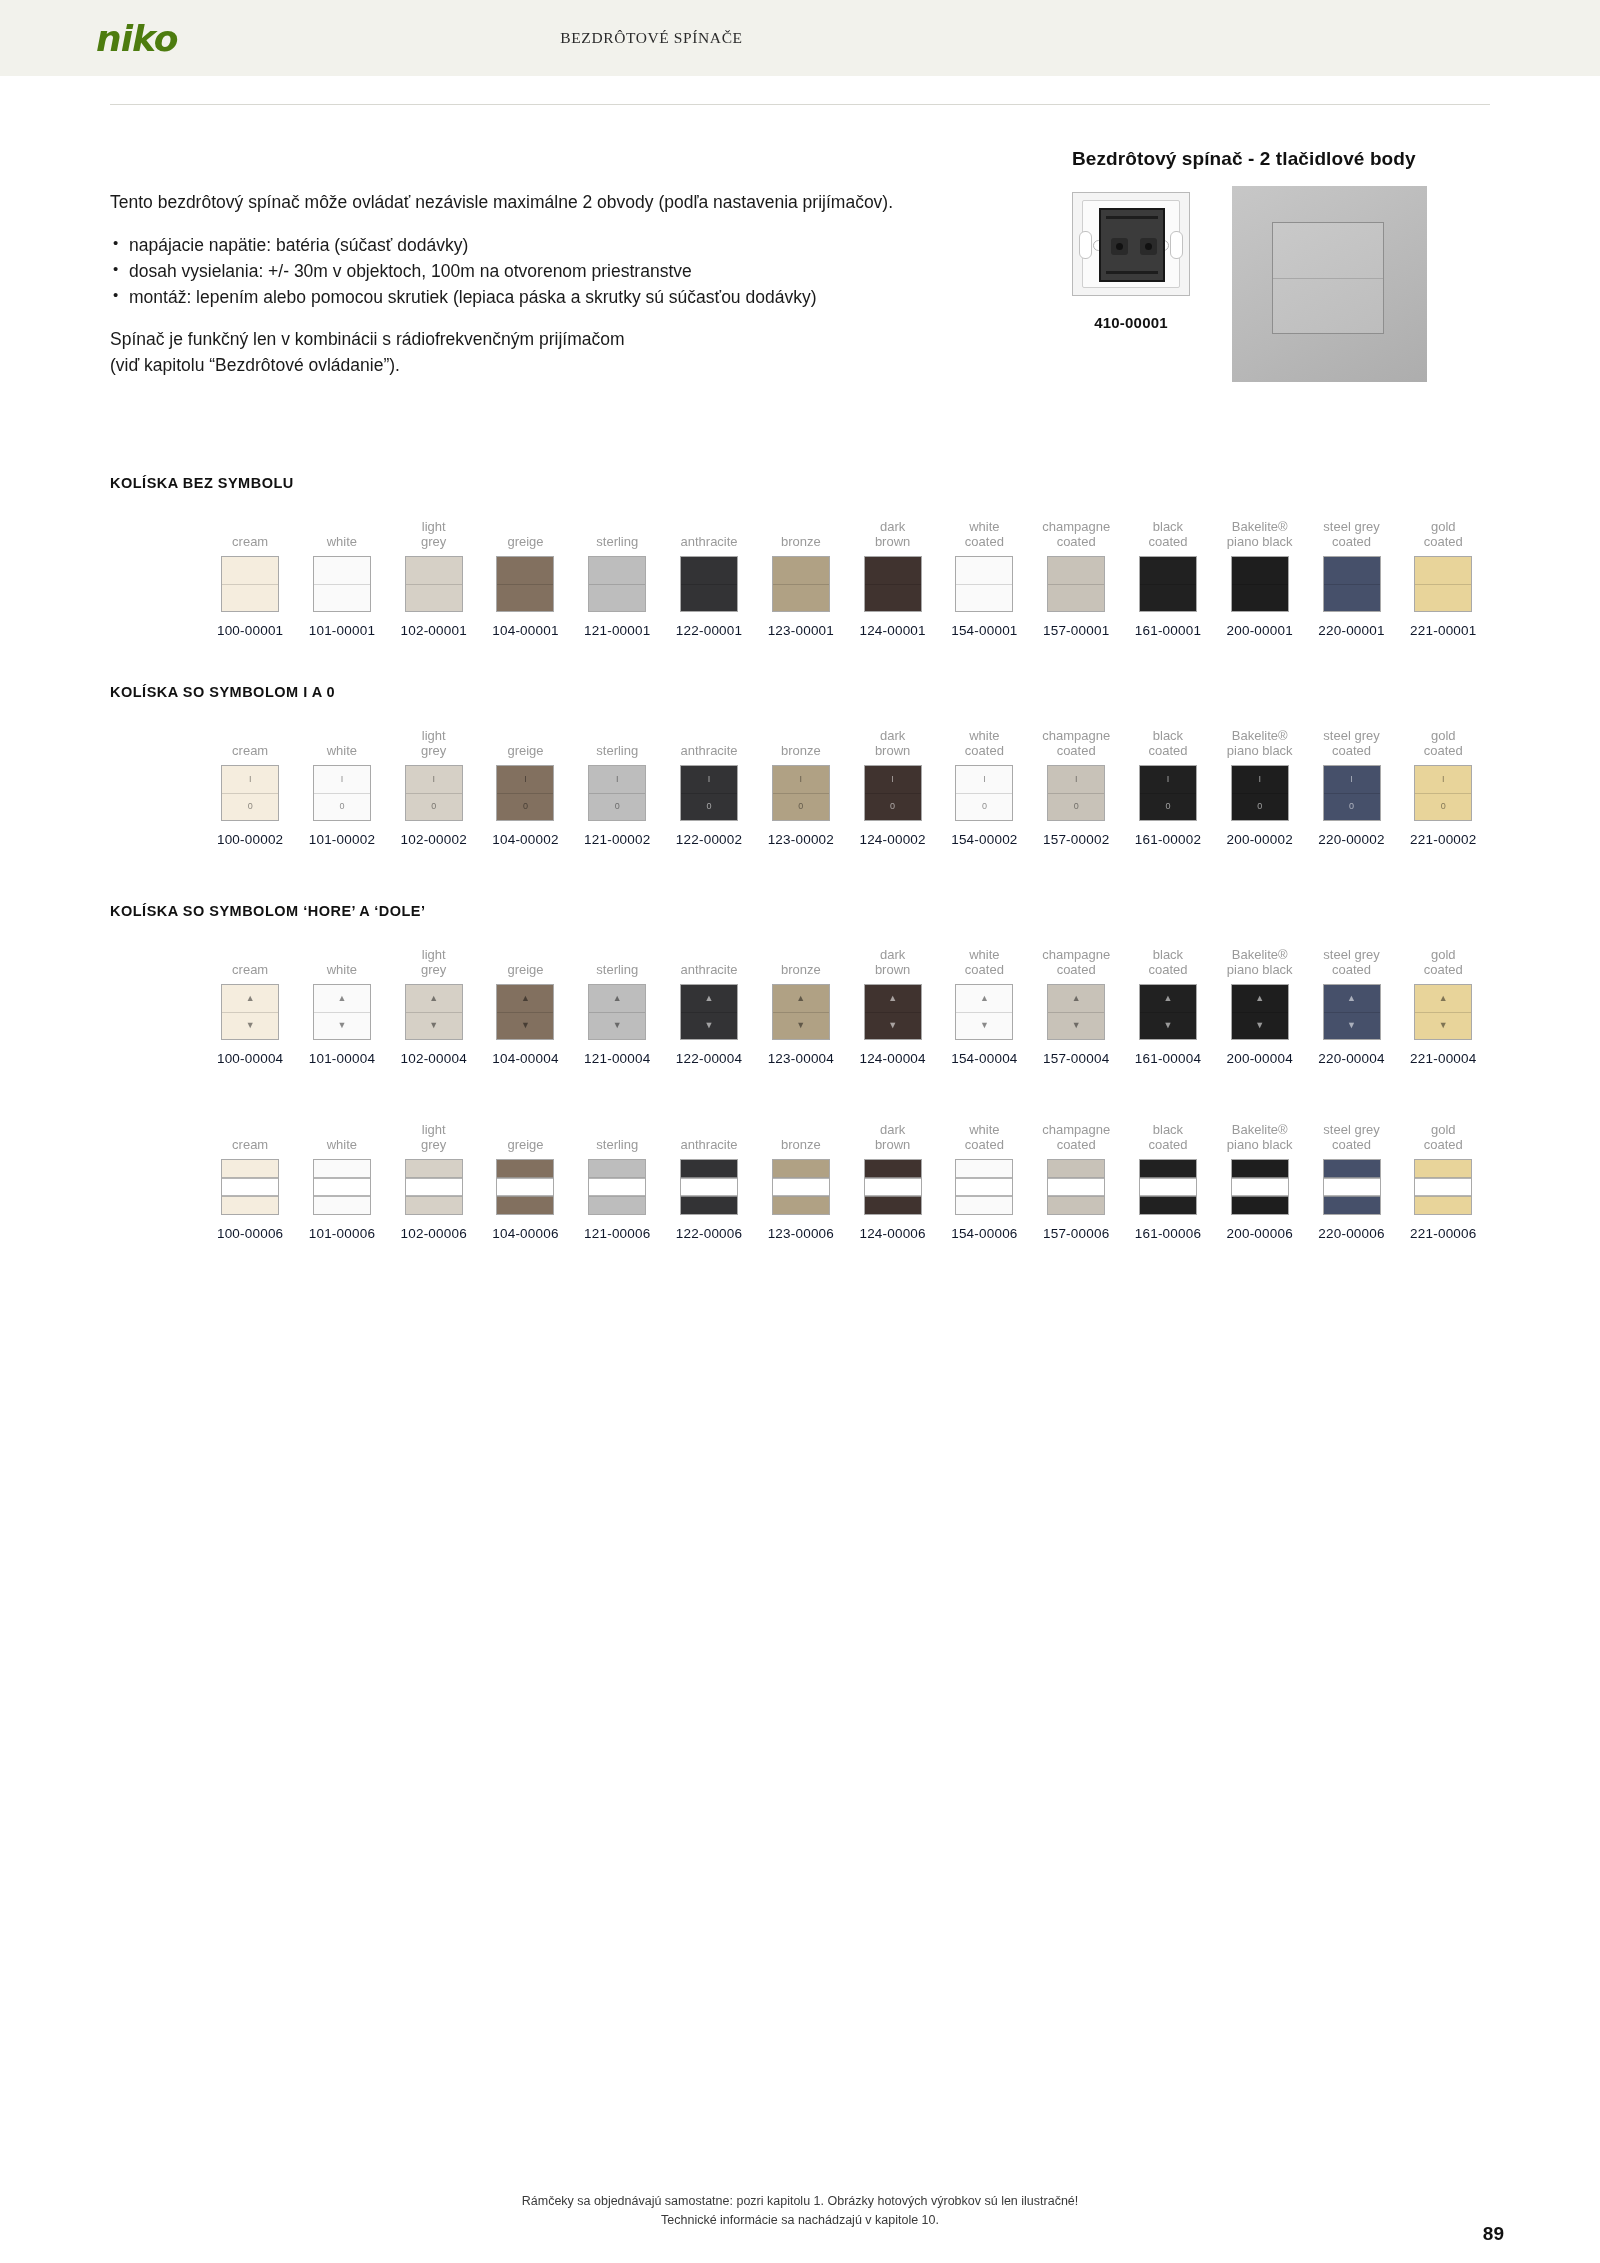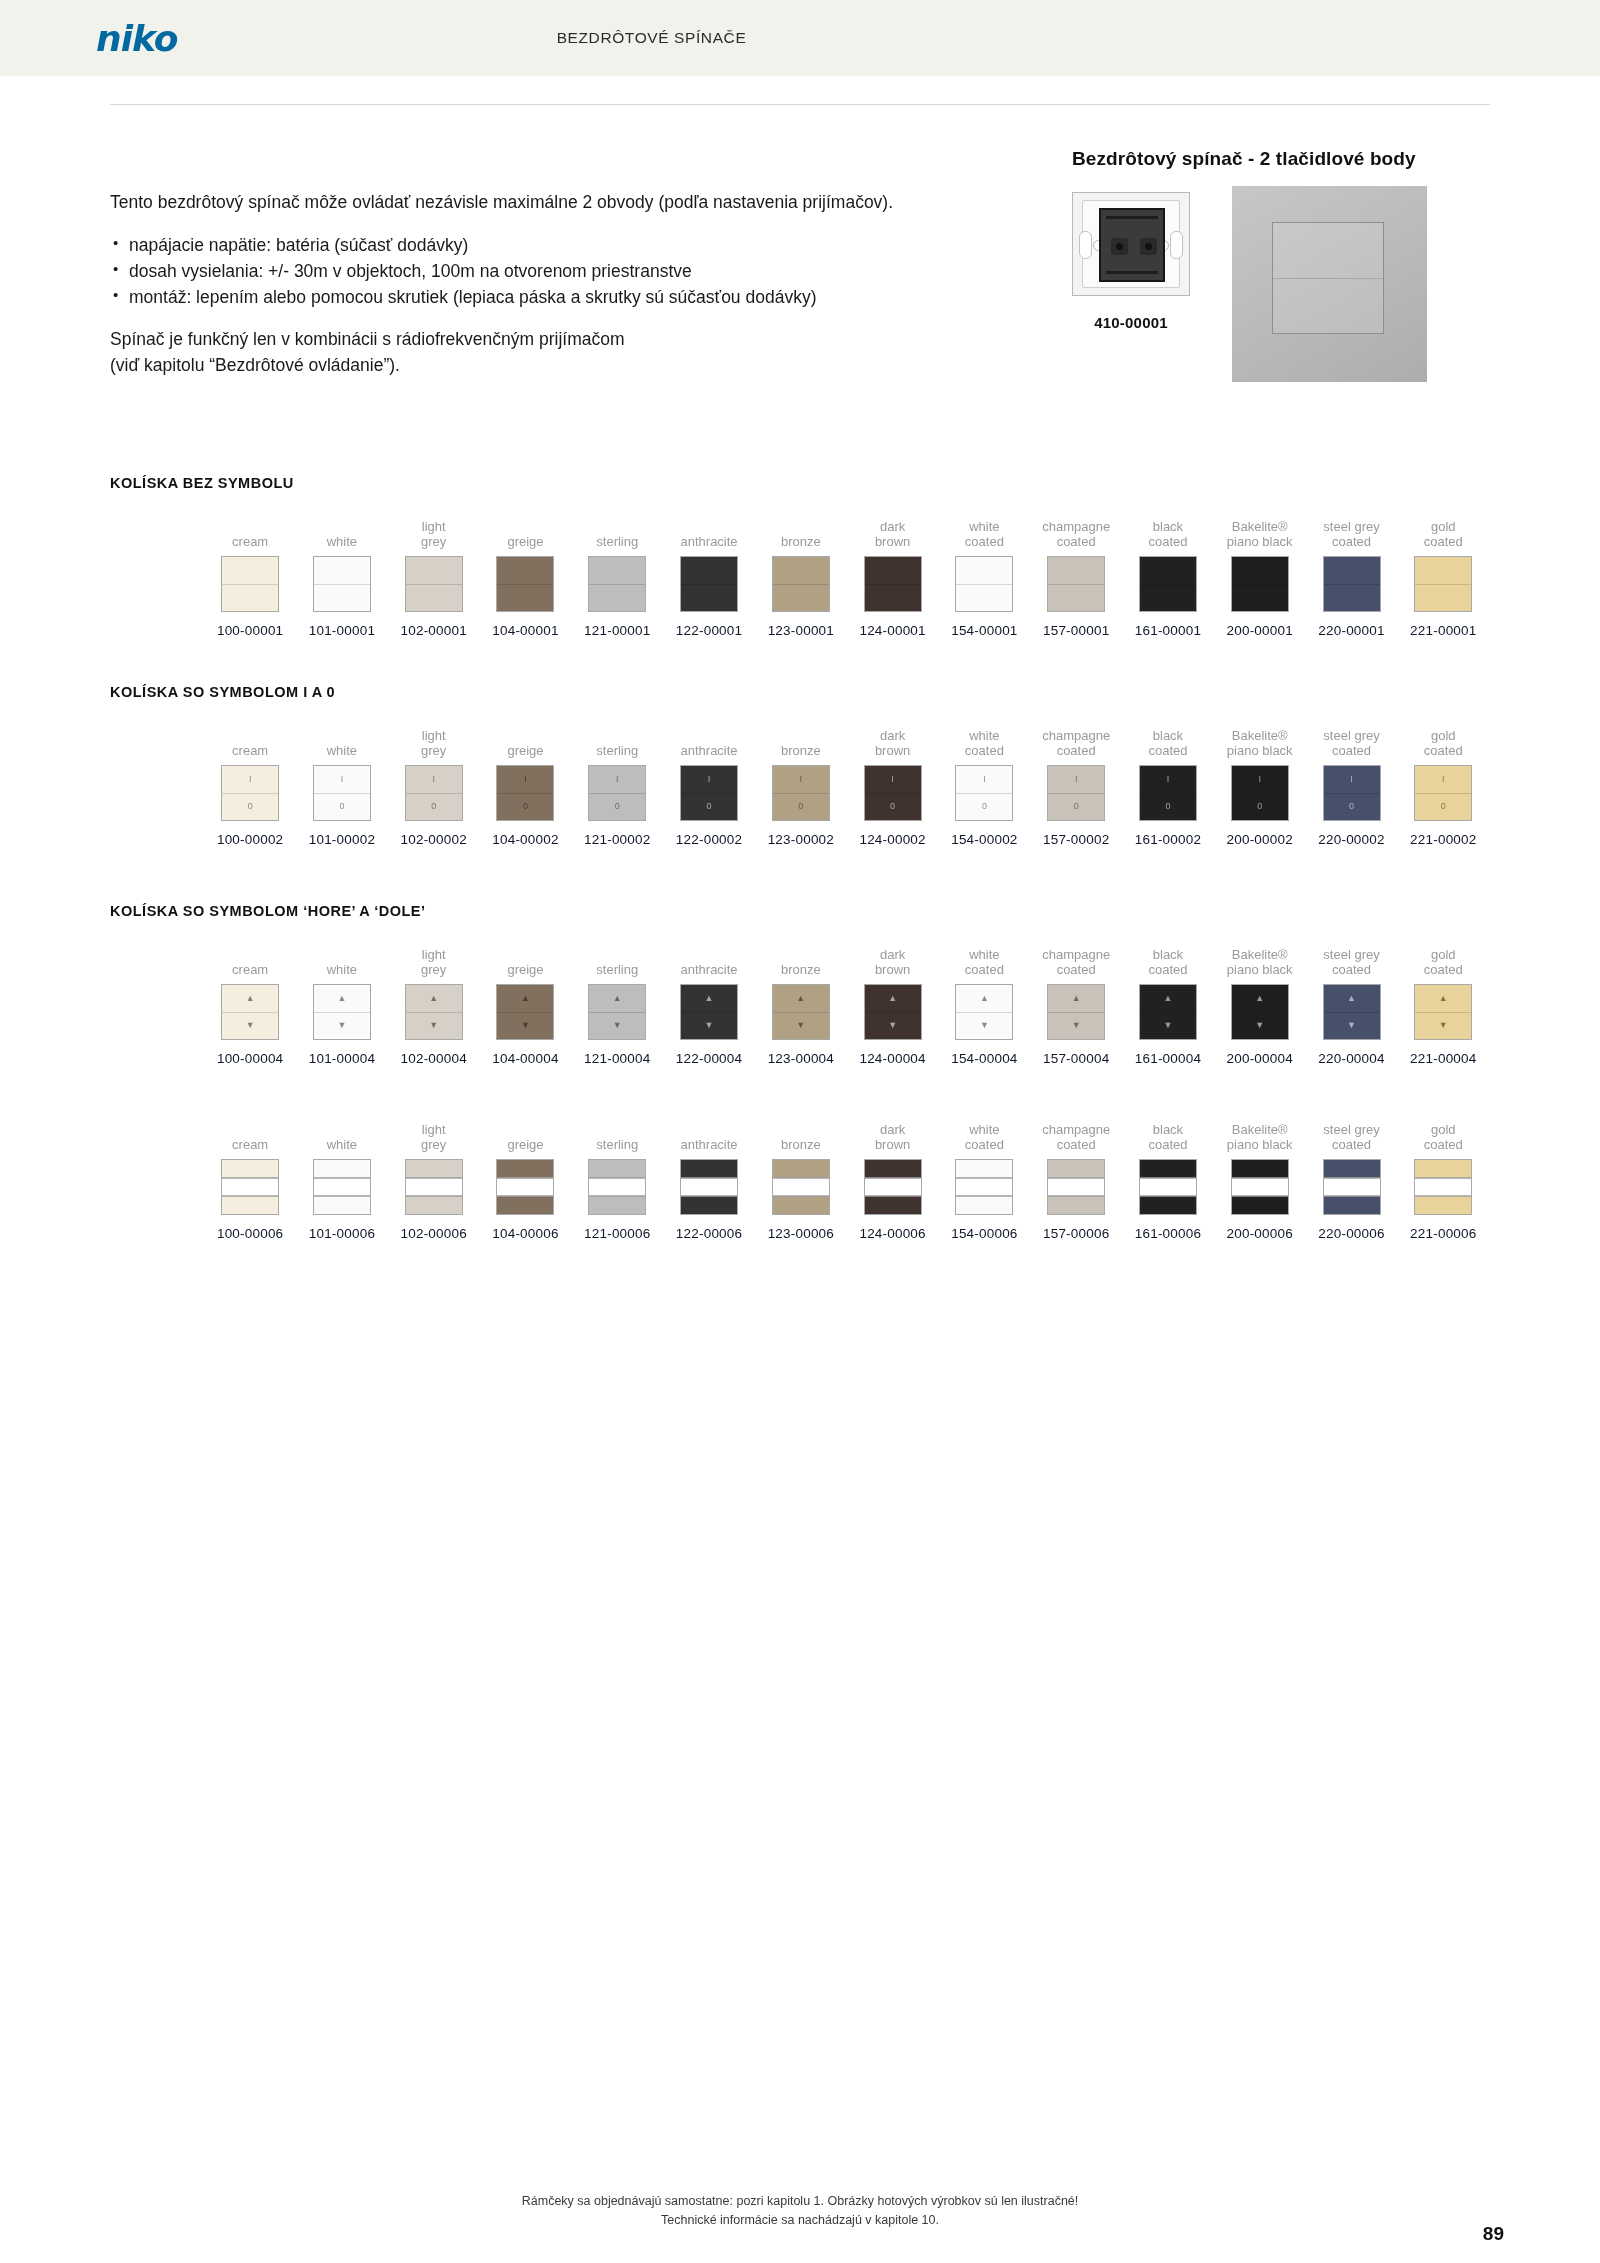"niko" .logo { color: #0369a1 -> #4d7c0f }
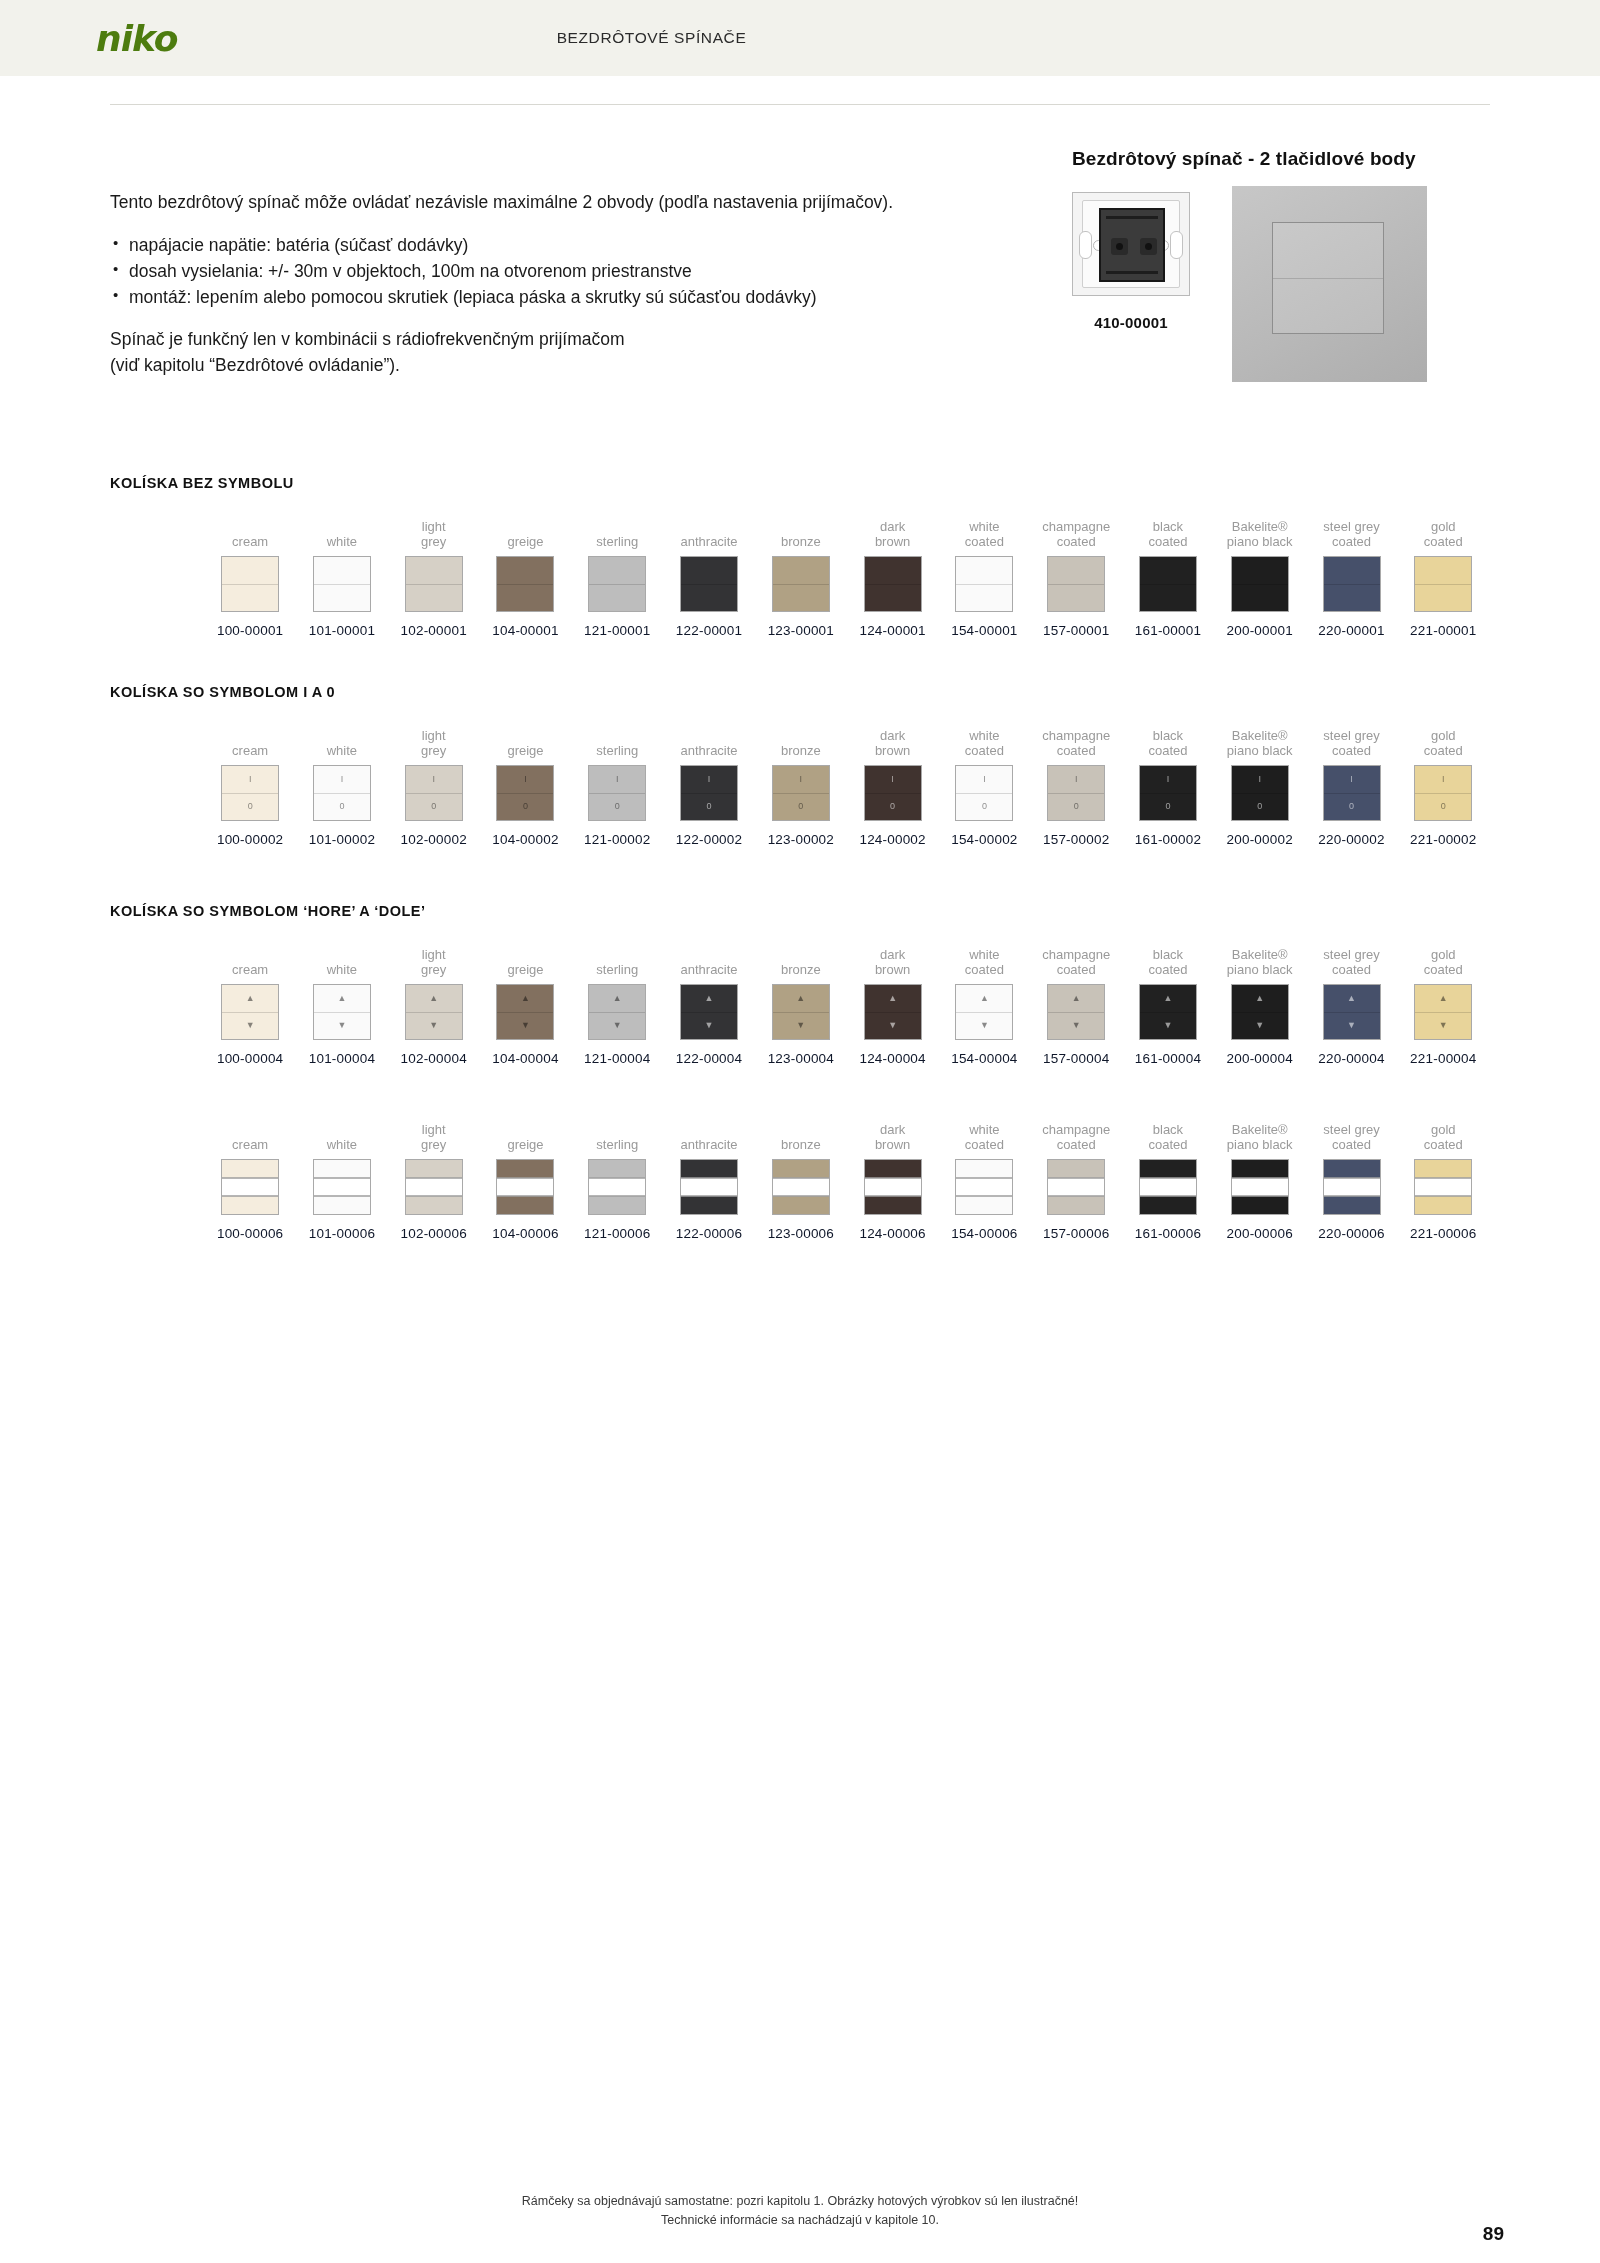"BEZDRÔTOVÉ SPÍNAČE" .header-title { font-family: Liberation Sans, sans-serif -> Liberation Serif, serif }
